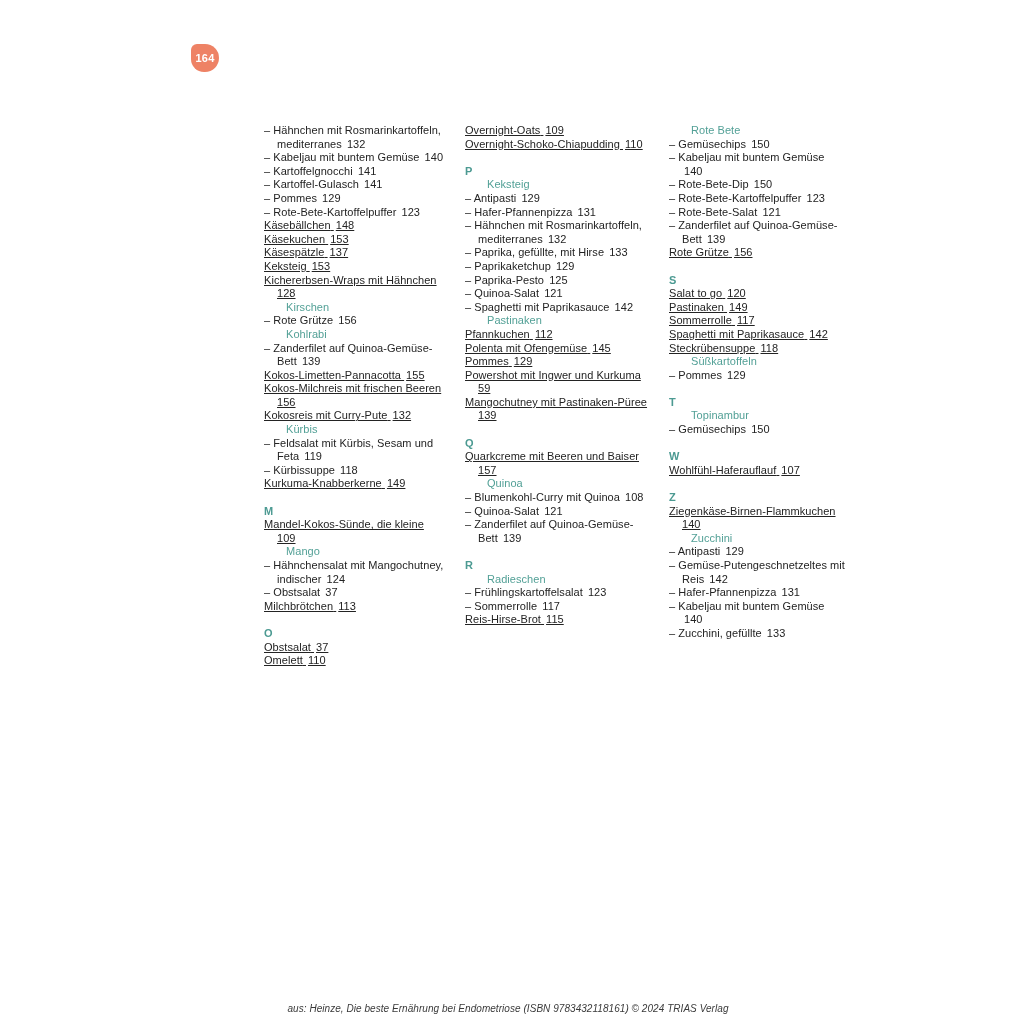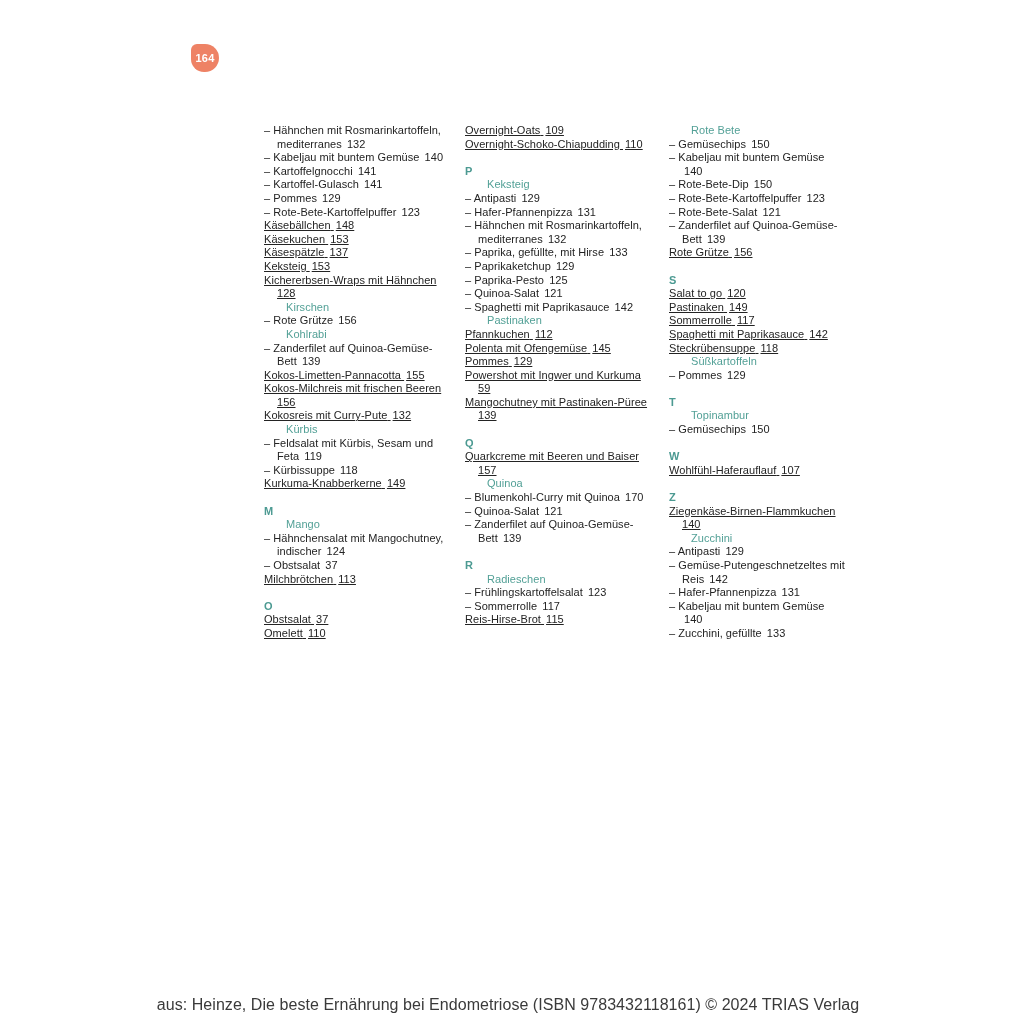"170" span.pg { text: 170 -> 108 }
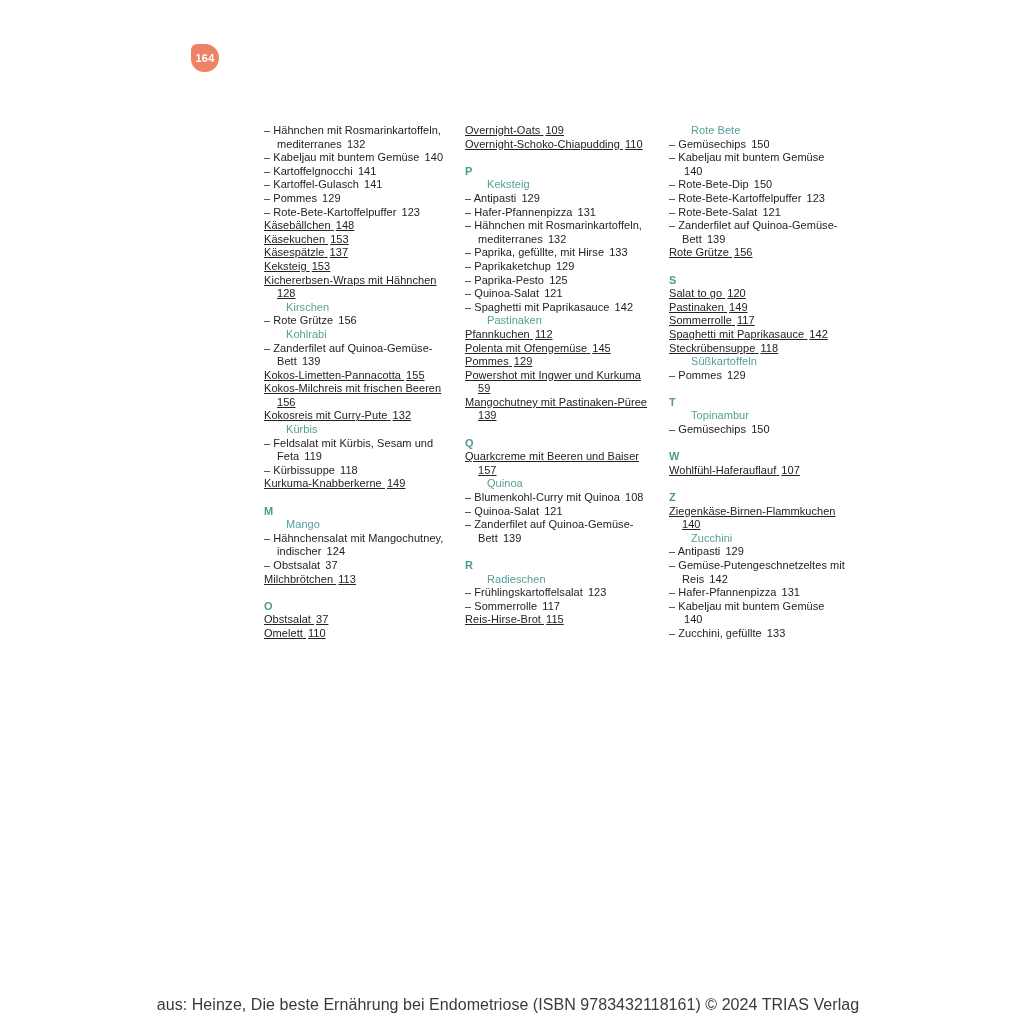"Mandel-Kokos-Sünde, die kleine 109" div.item { html: none -> <div><span>Mandel-Kokos-Sünde, die kleine</span> <span>109</span></div> }
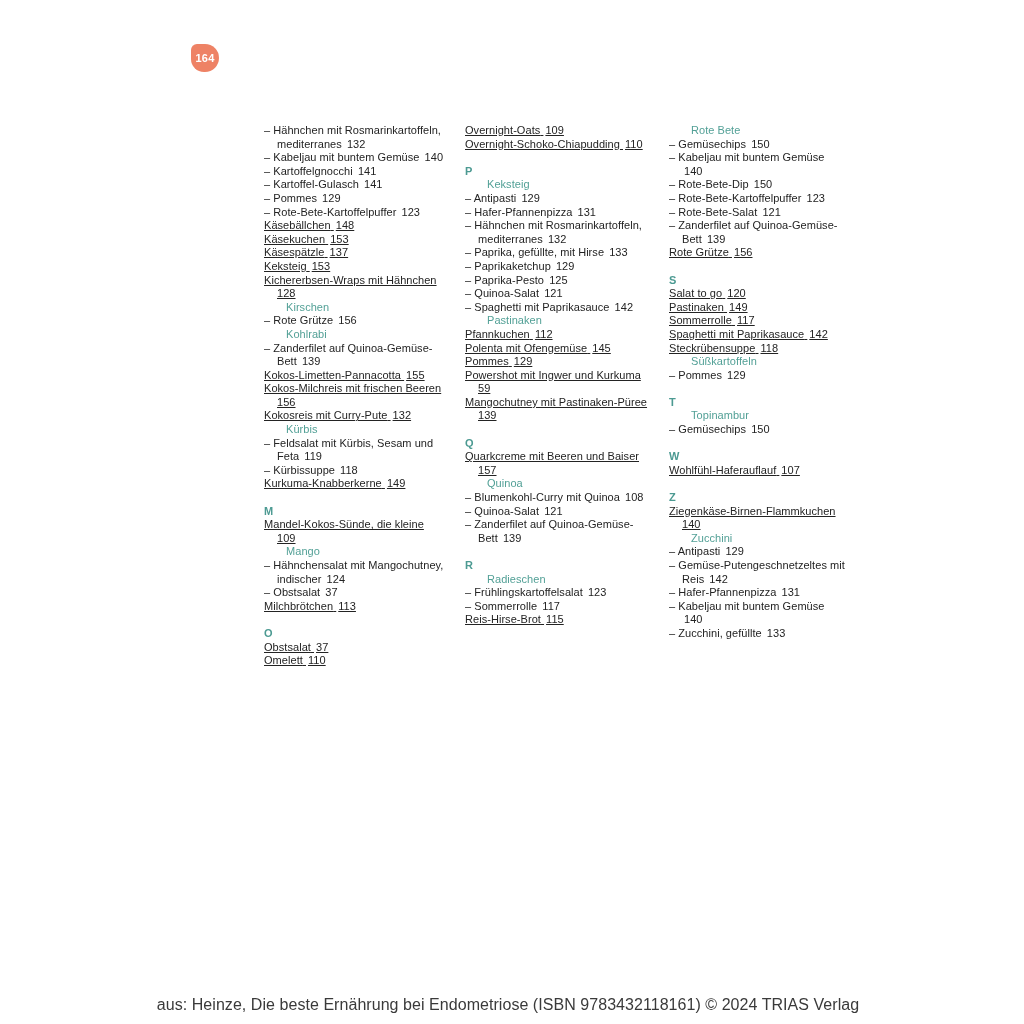"aus: Heinze, Die beste Ernährung" .footer { font-size: 16px -> 10px; font-style: none -> italic }
